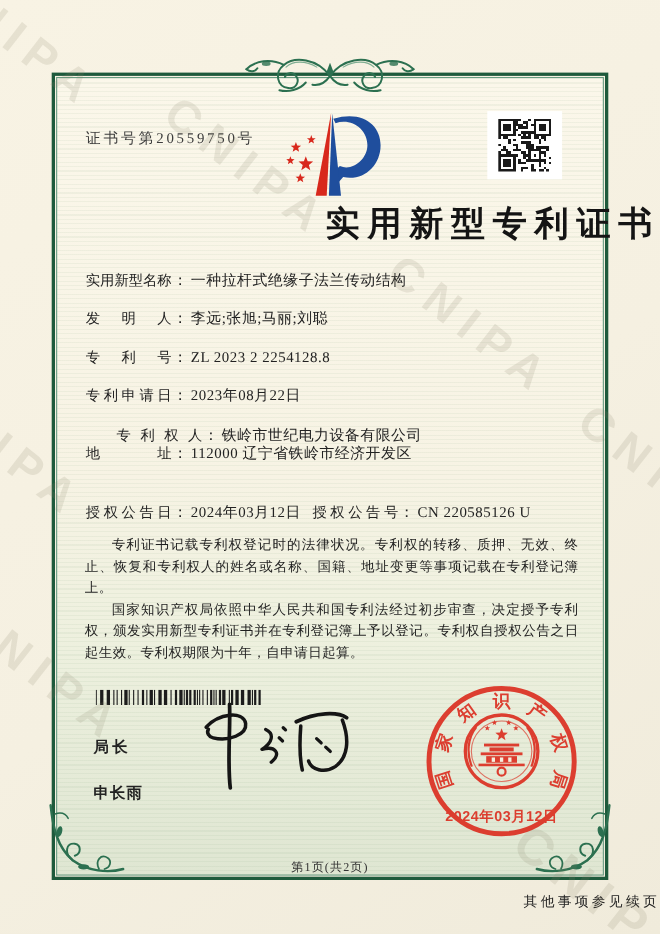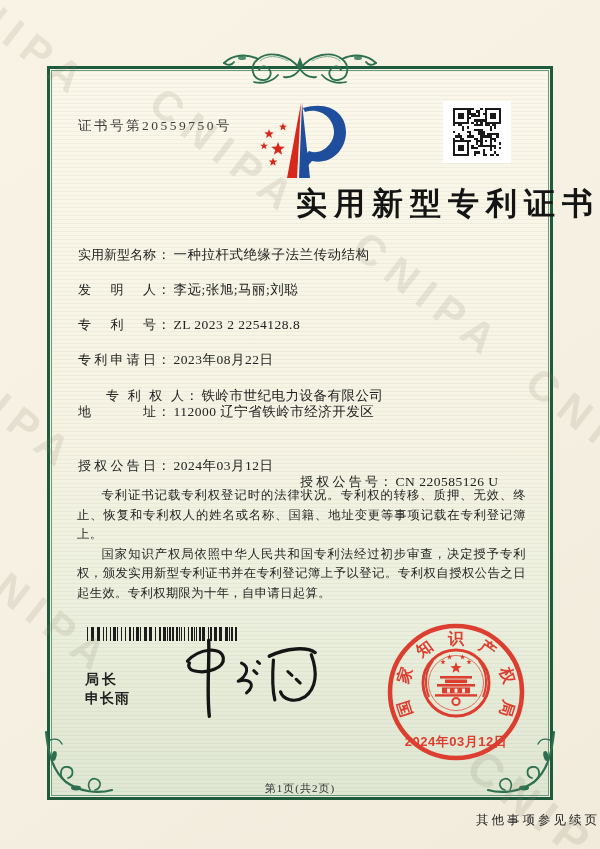"授权公告号： CN 220585126 U" .gpair2 { left: 300px -> 284px; margin-top: 16px -> none }
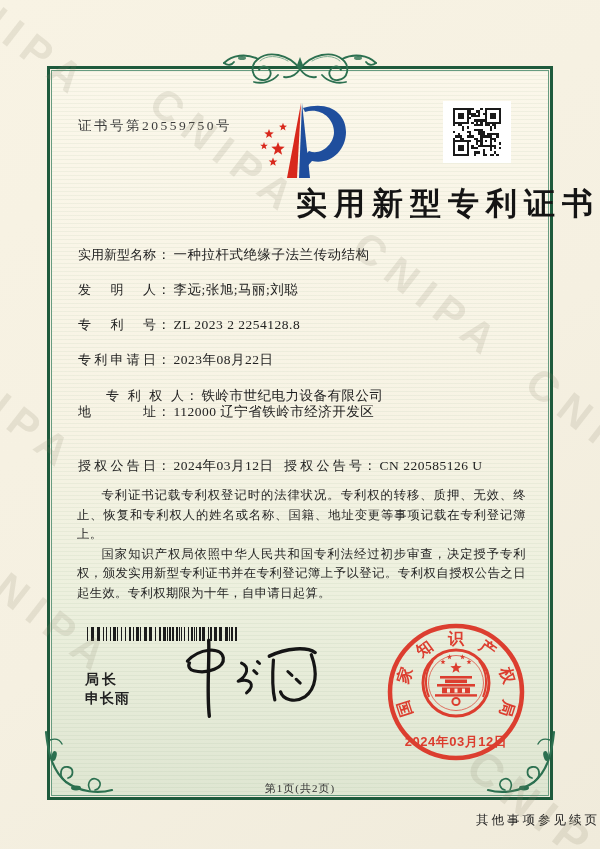"申长雨" .signer-name { top: 690px -> 712px }
